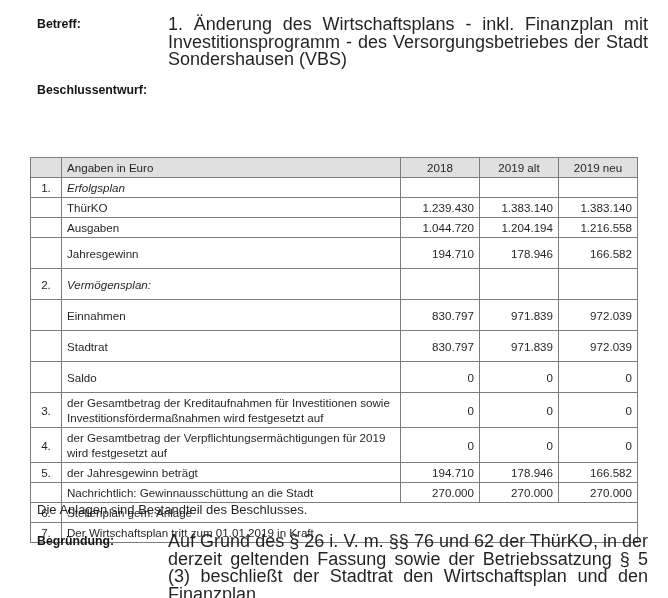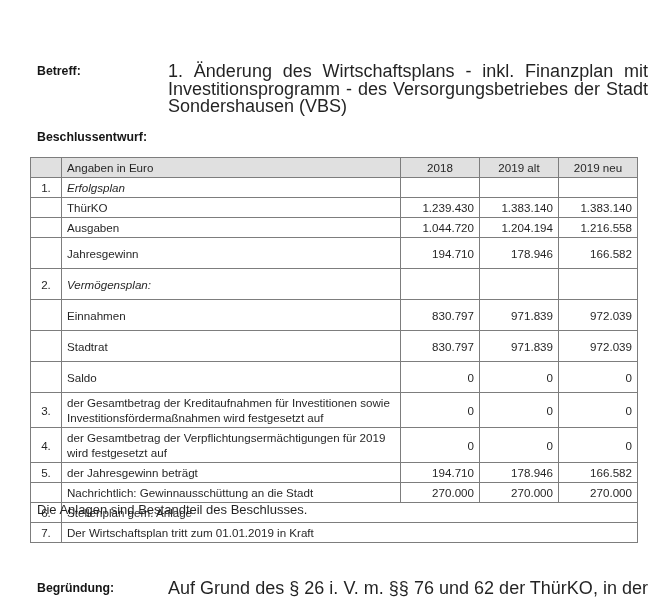"Betreff:" .block { margin-top: 47px -> none }
